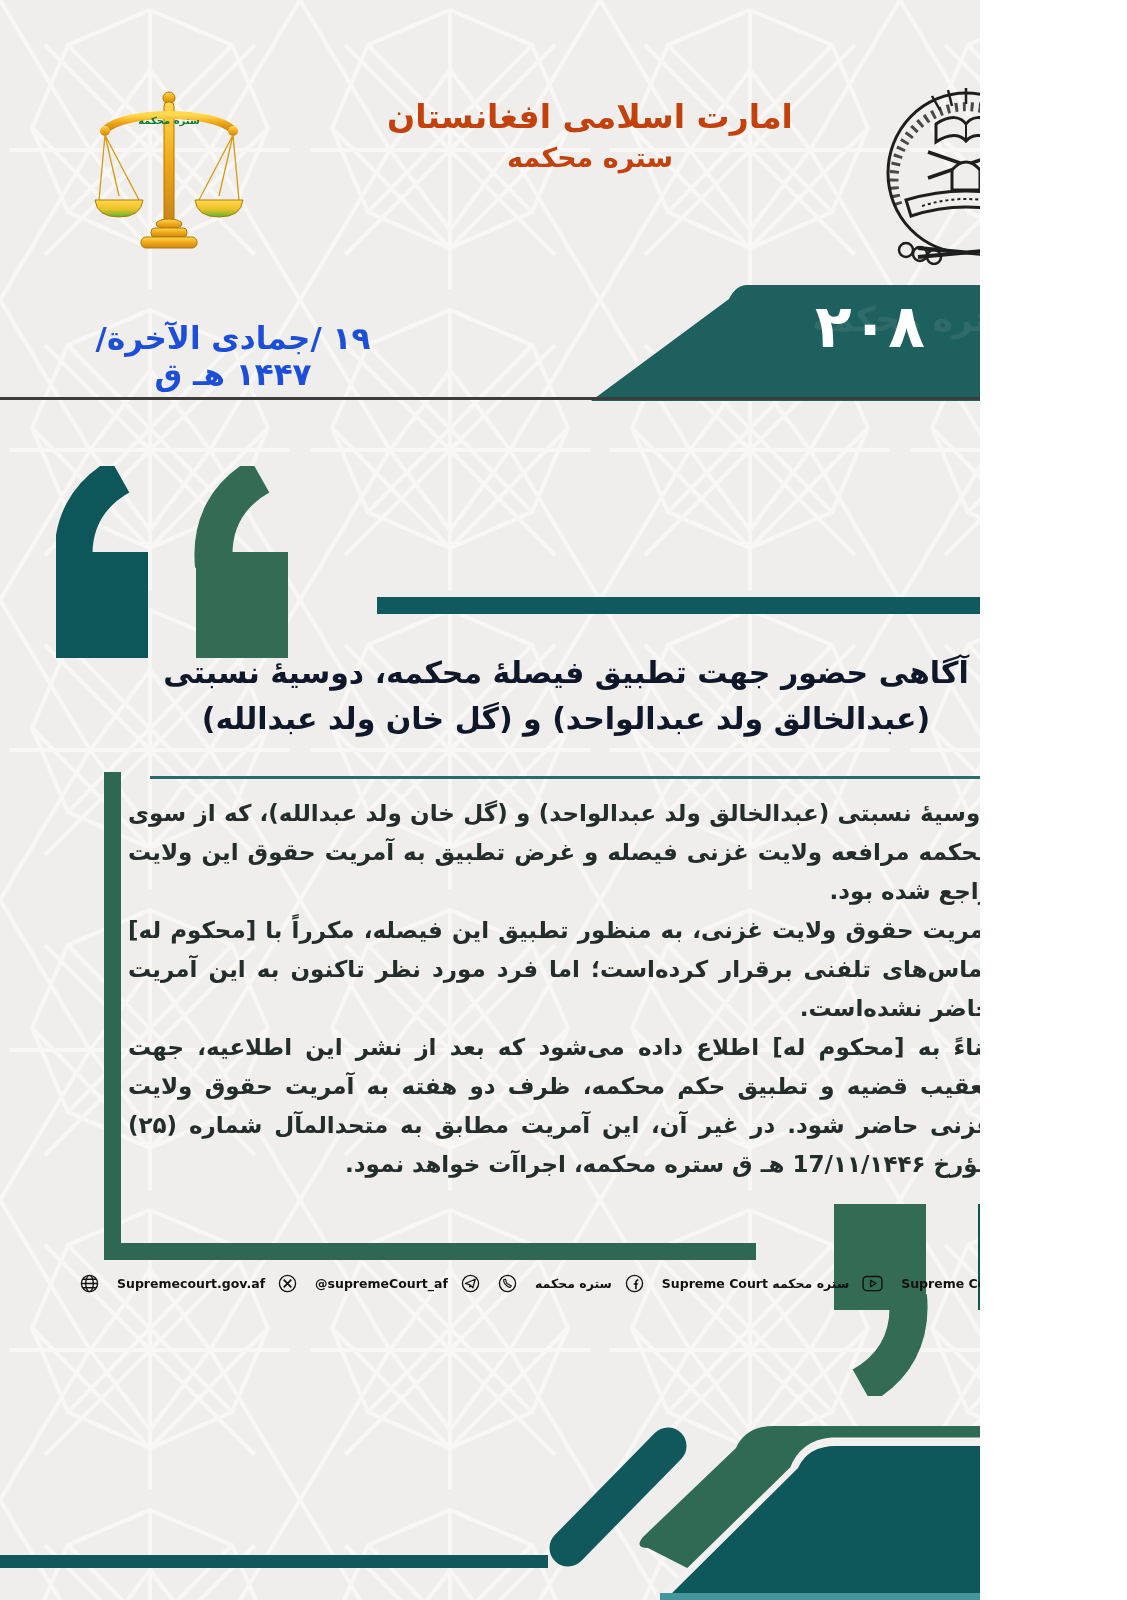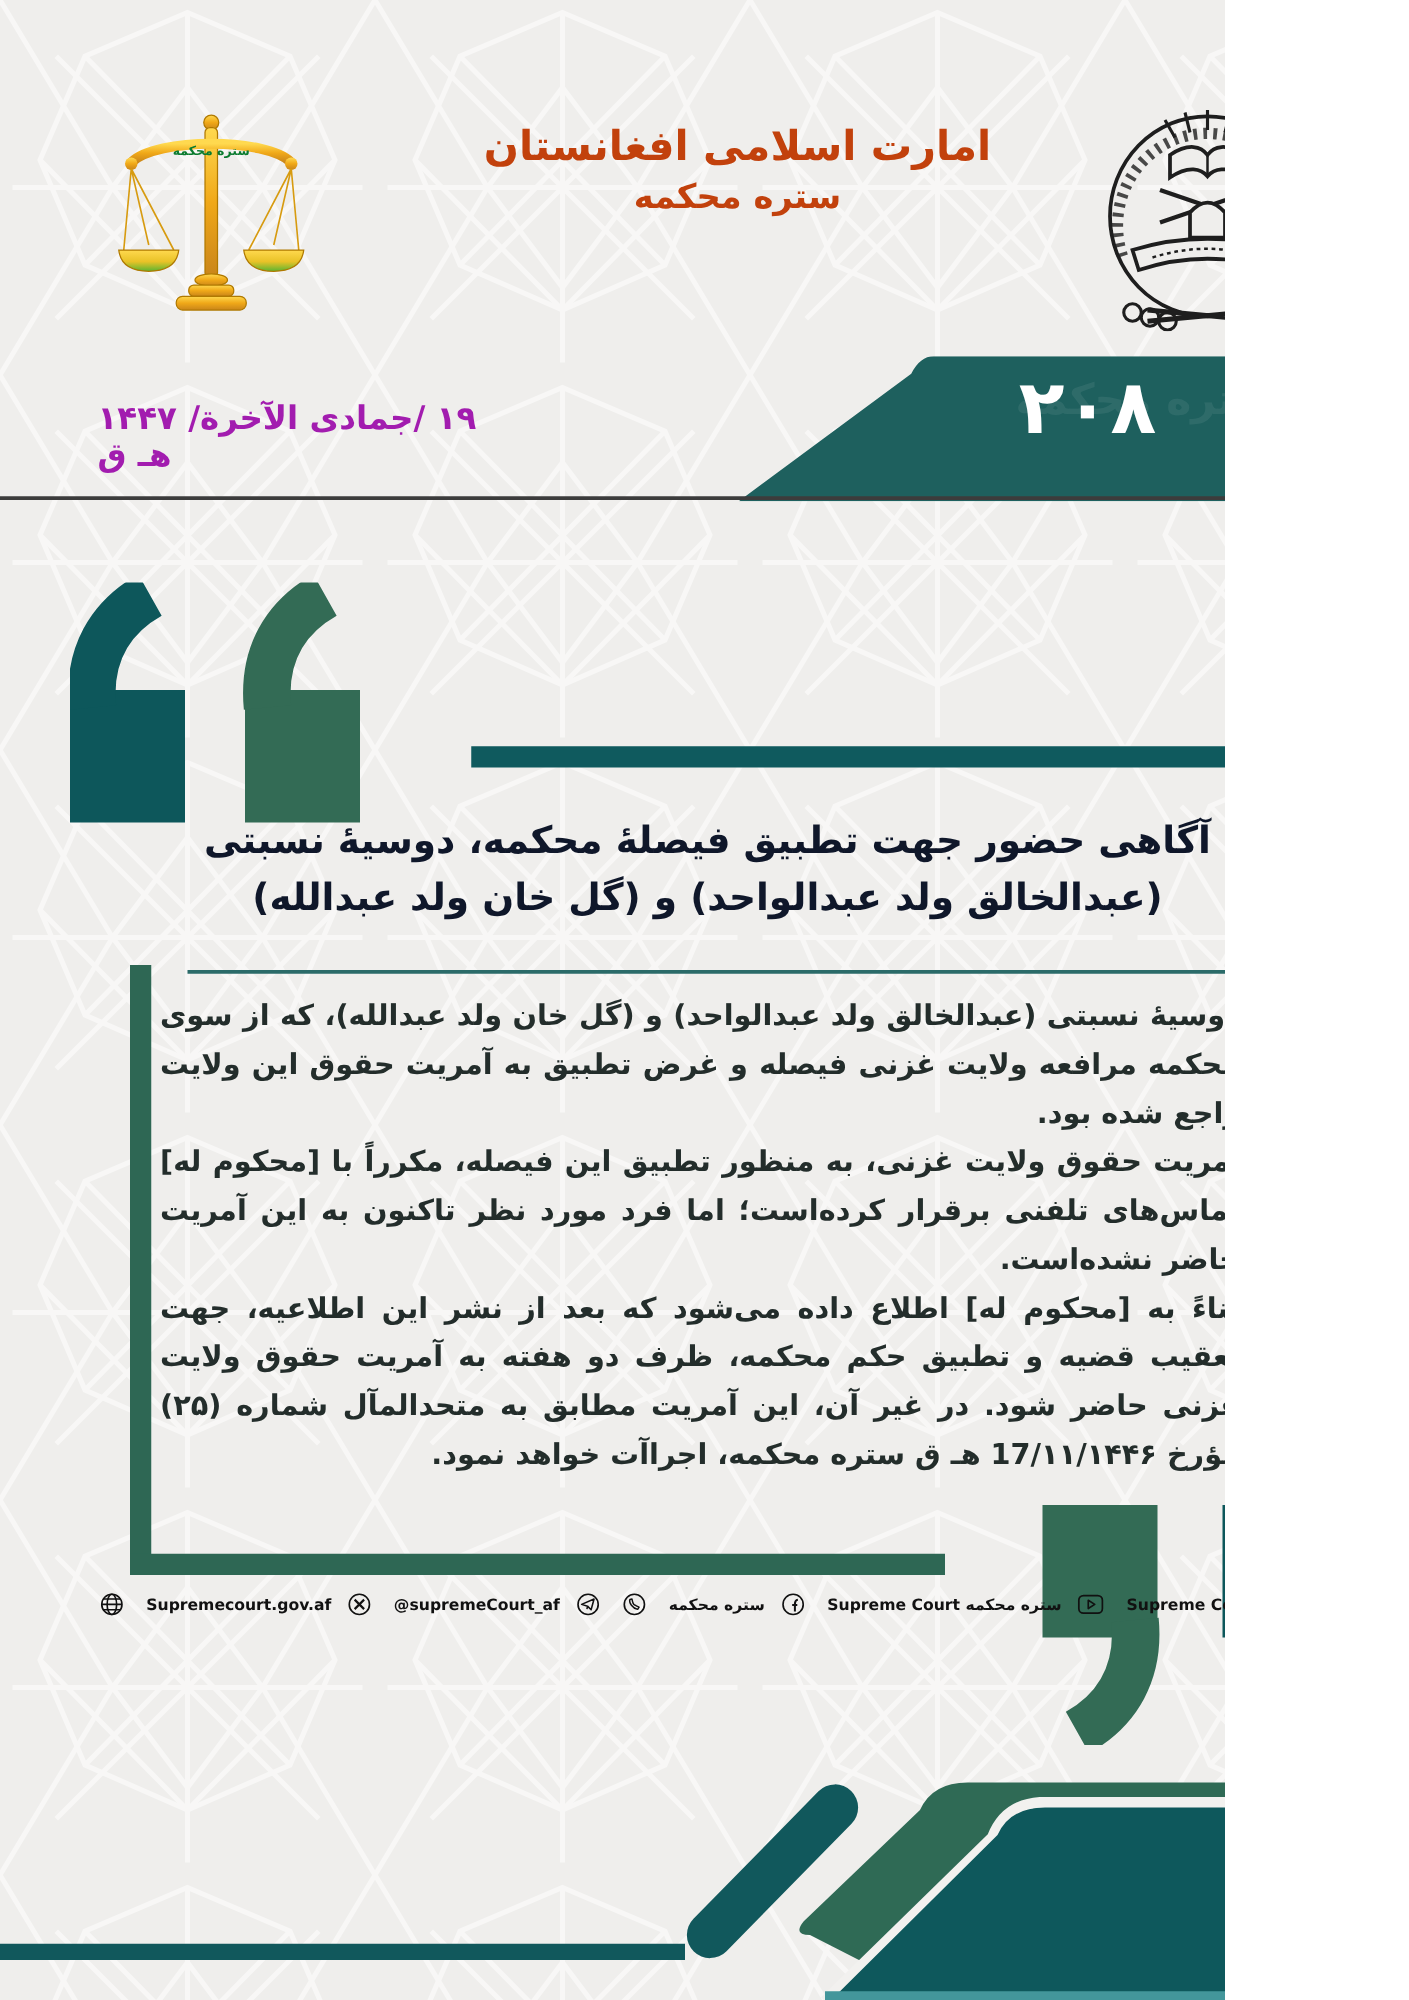"۱۹ /جمادی الآخرة/ ۱۴۴۷ هـ" #issue-date { color: #a21caf -> #1d4ed8; font-size: 26px -> 31px; text-align: left -> center }
